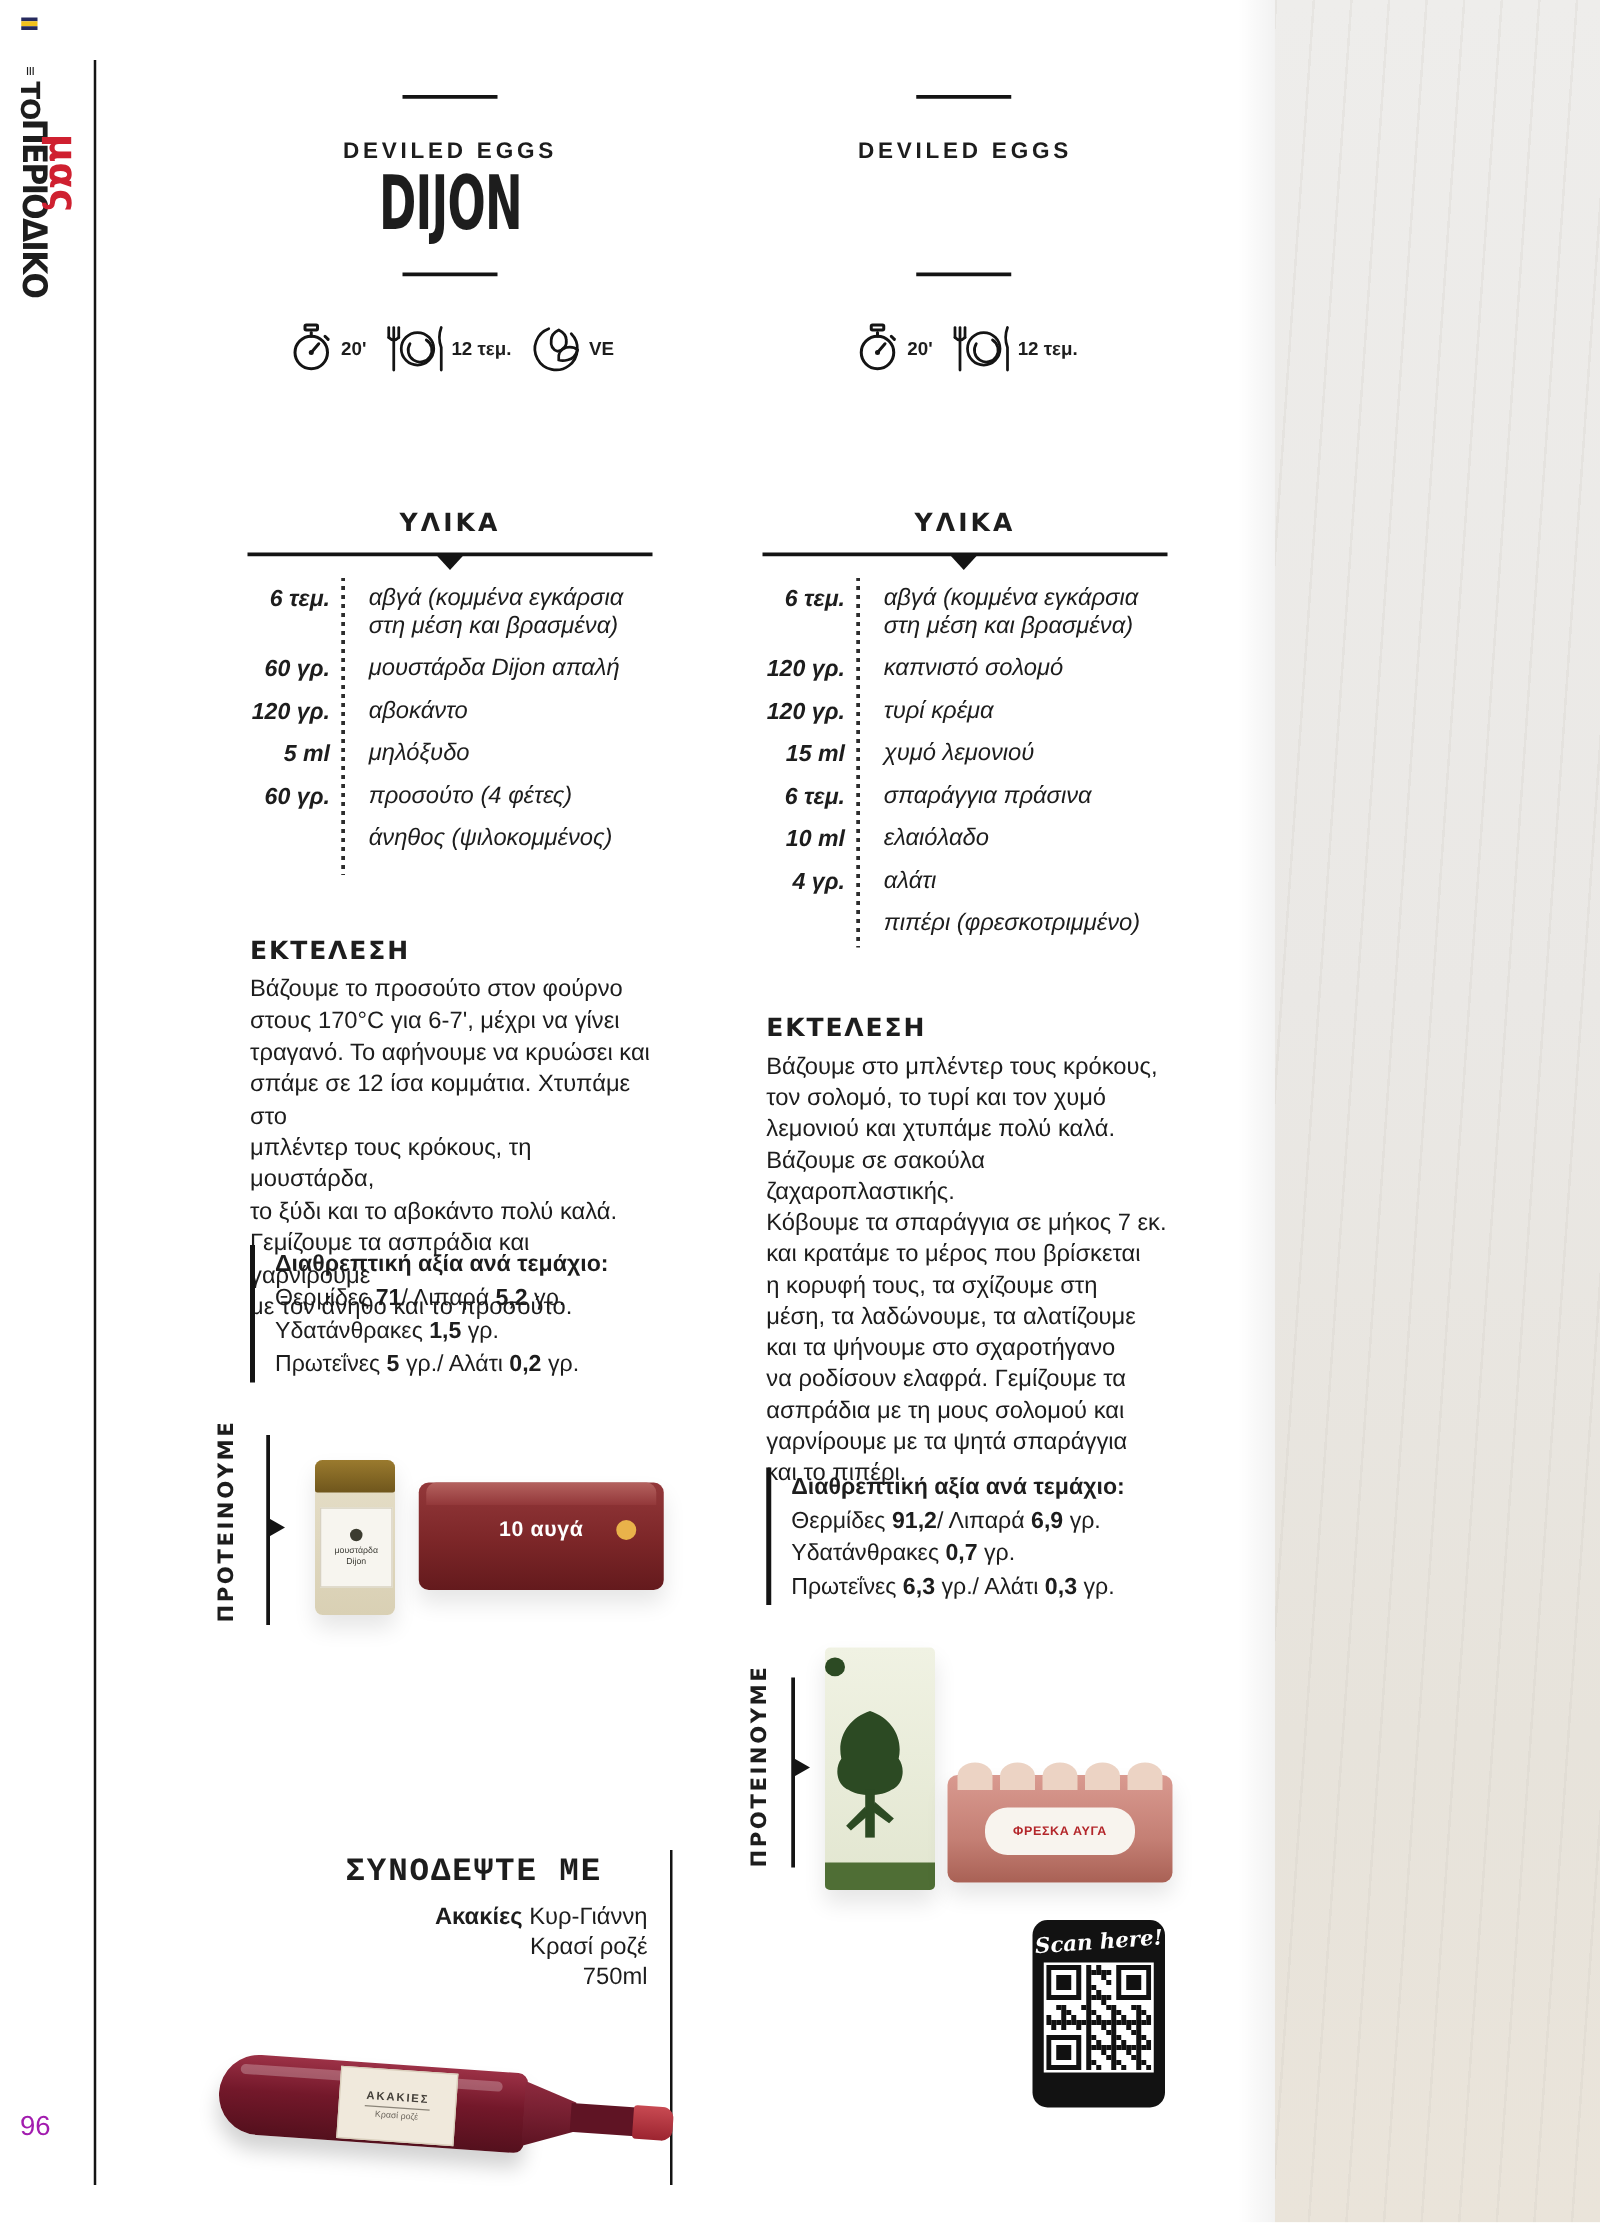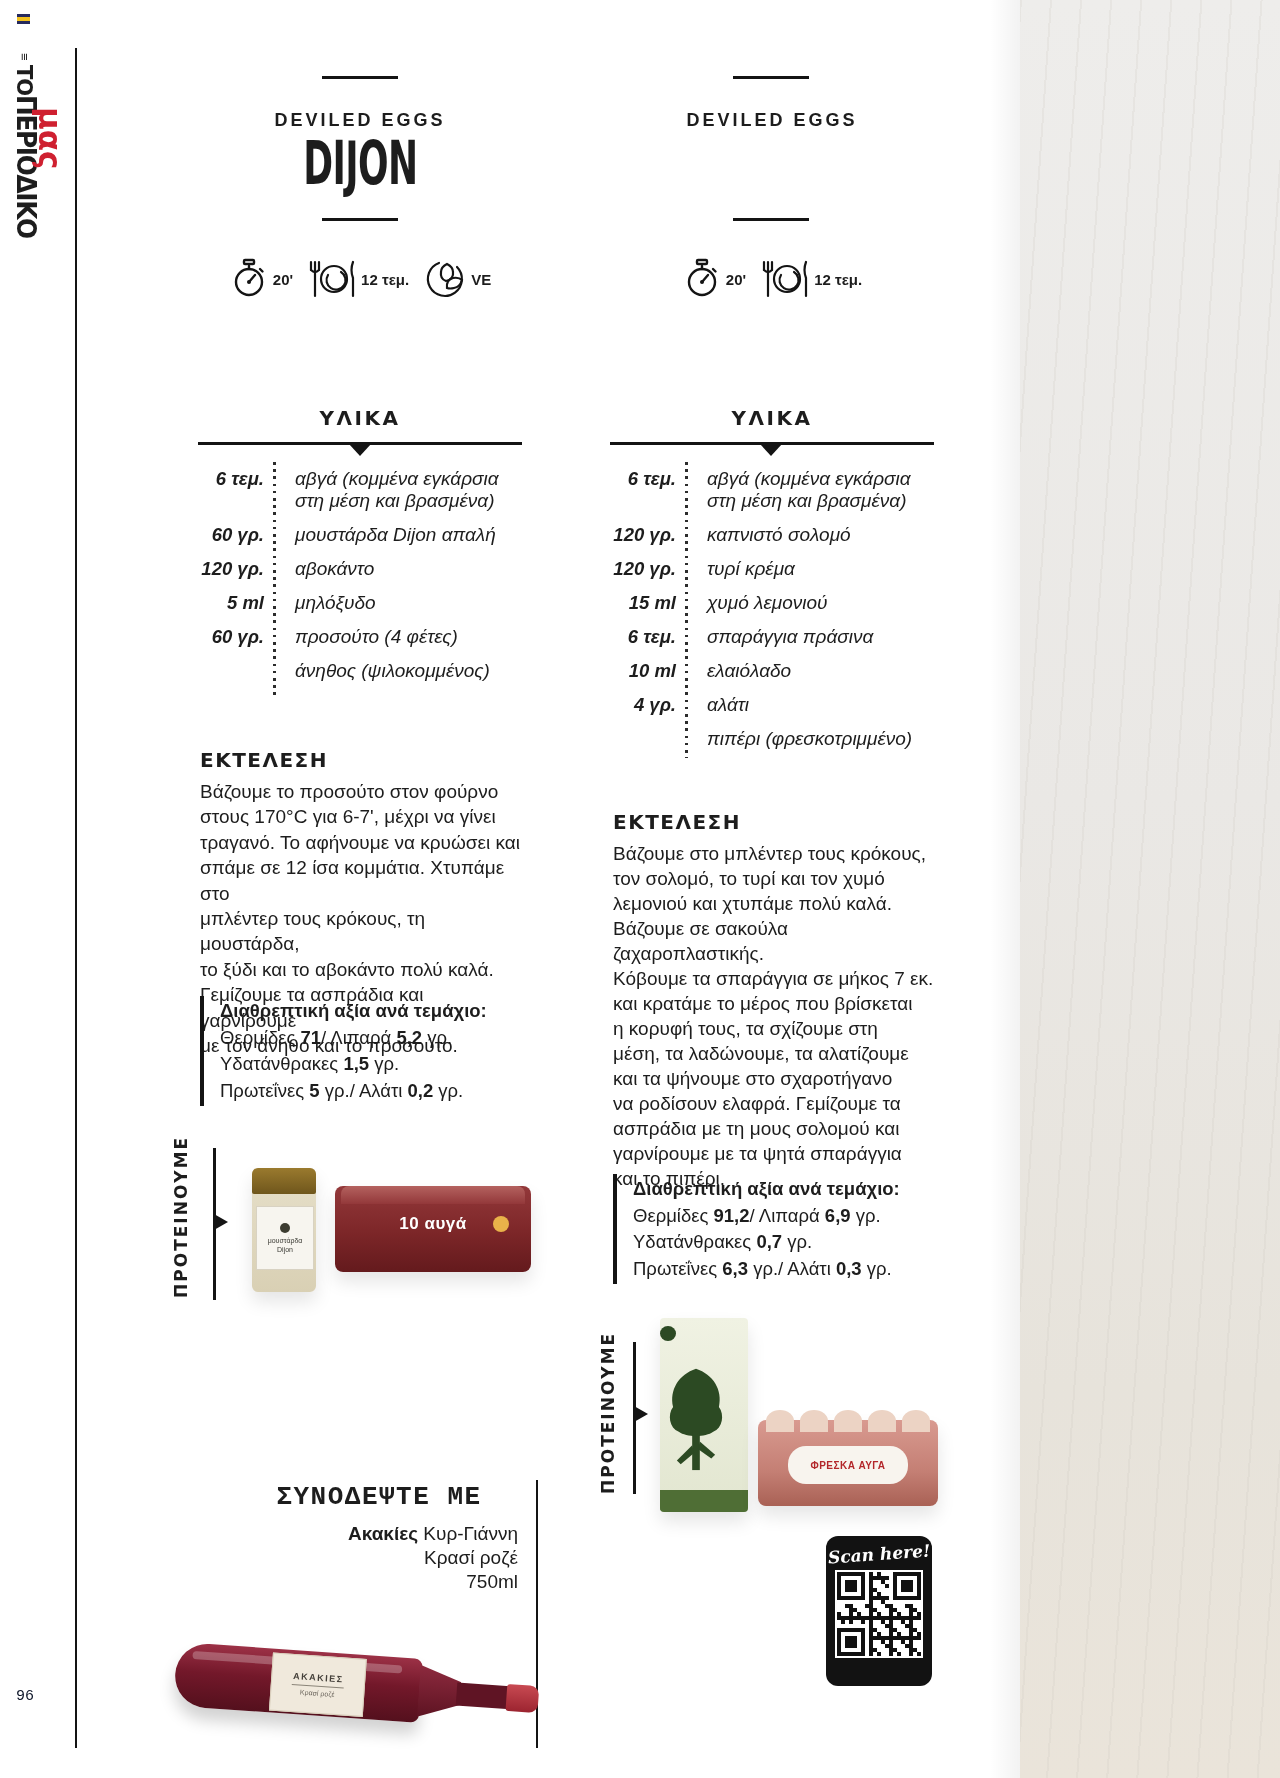"96" .pagenum { color: #0f172a -> #a21caf; font-family: Liberation Mono, monospace -> none; font-size: 15px -> 22px }
